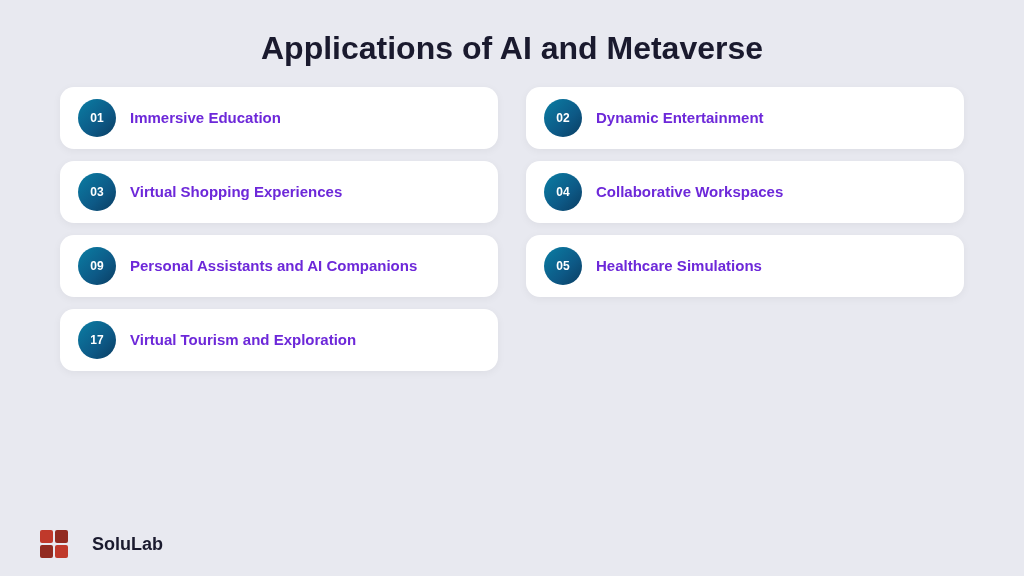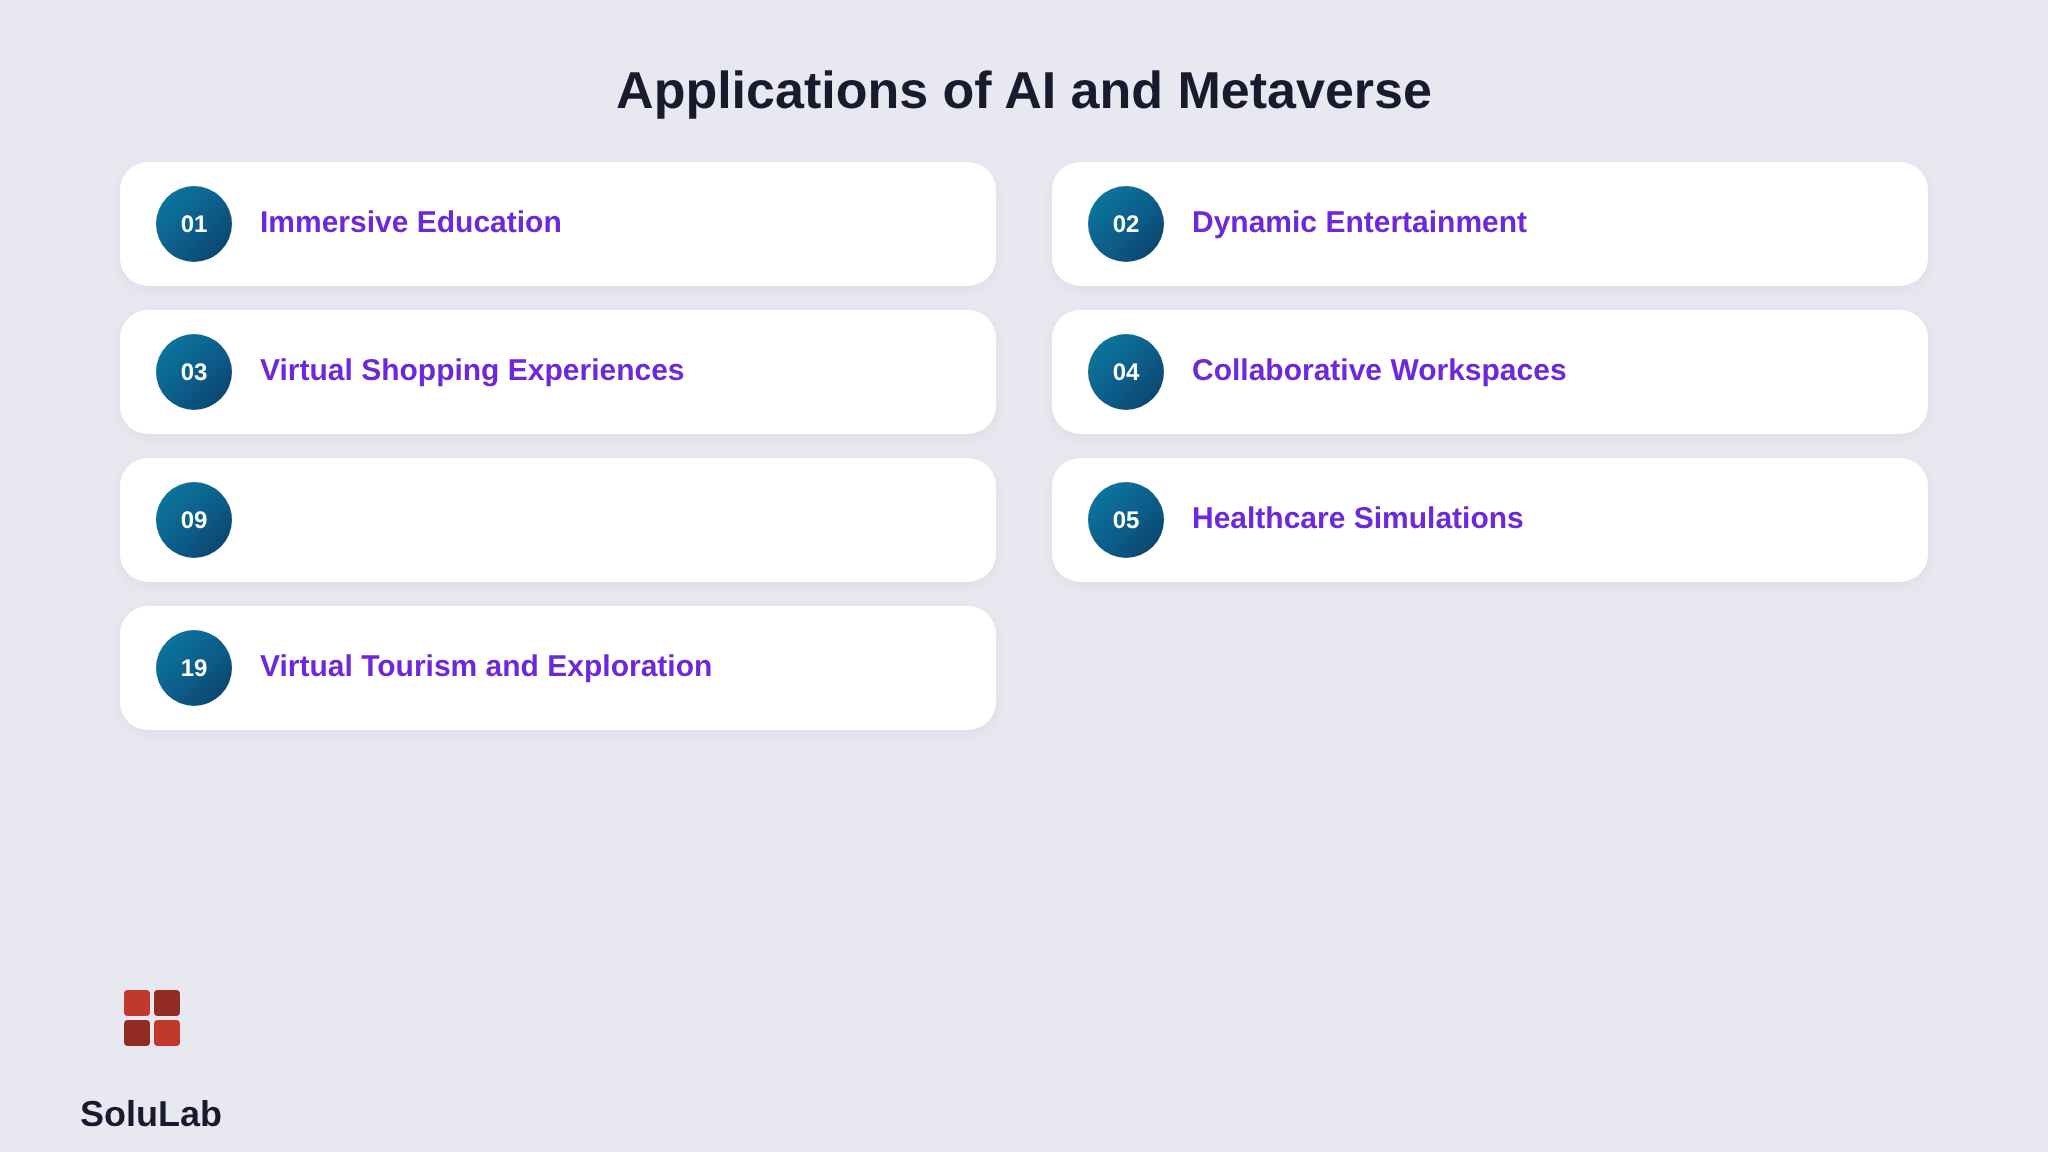"Applications of AI and Metaverse" .title { font-size: 26px -> 32px }
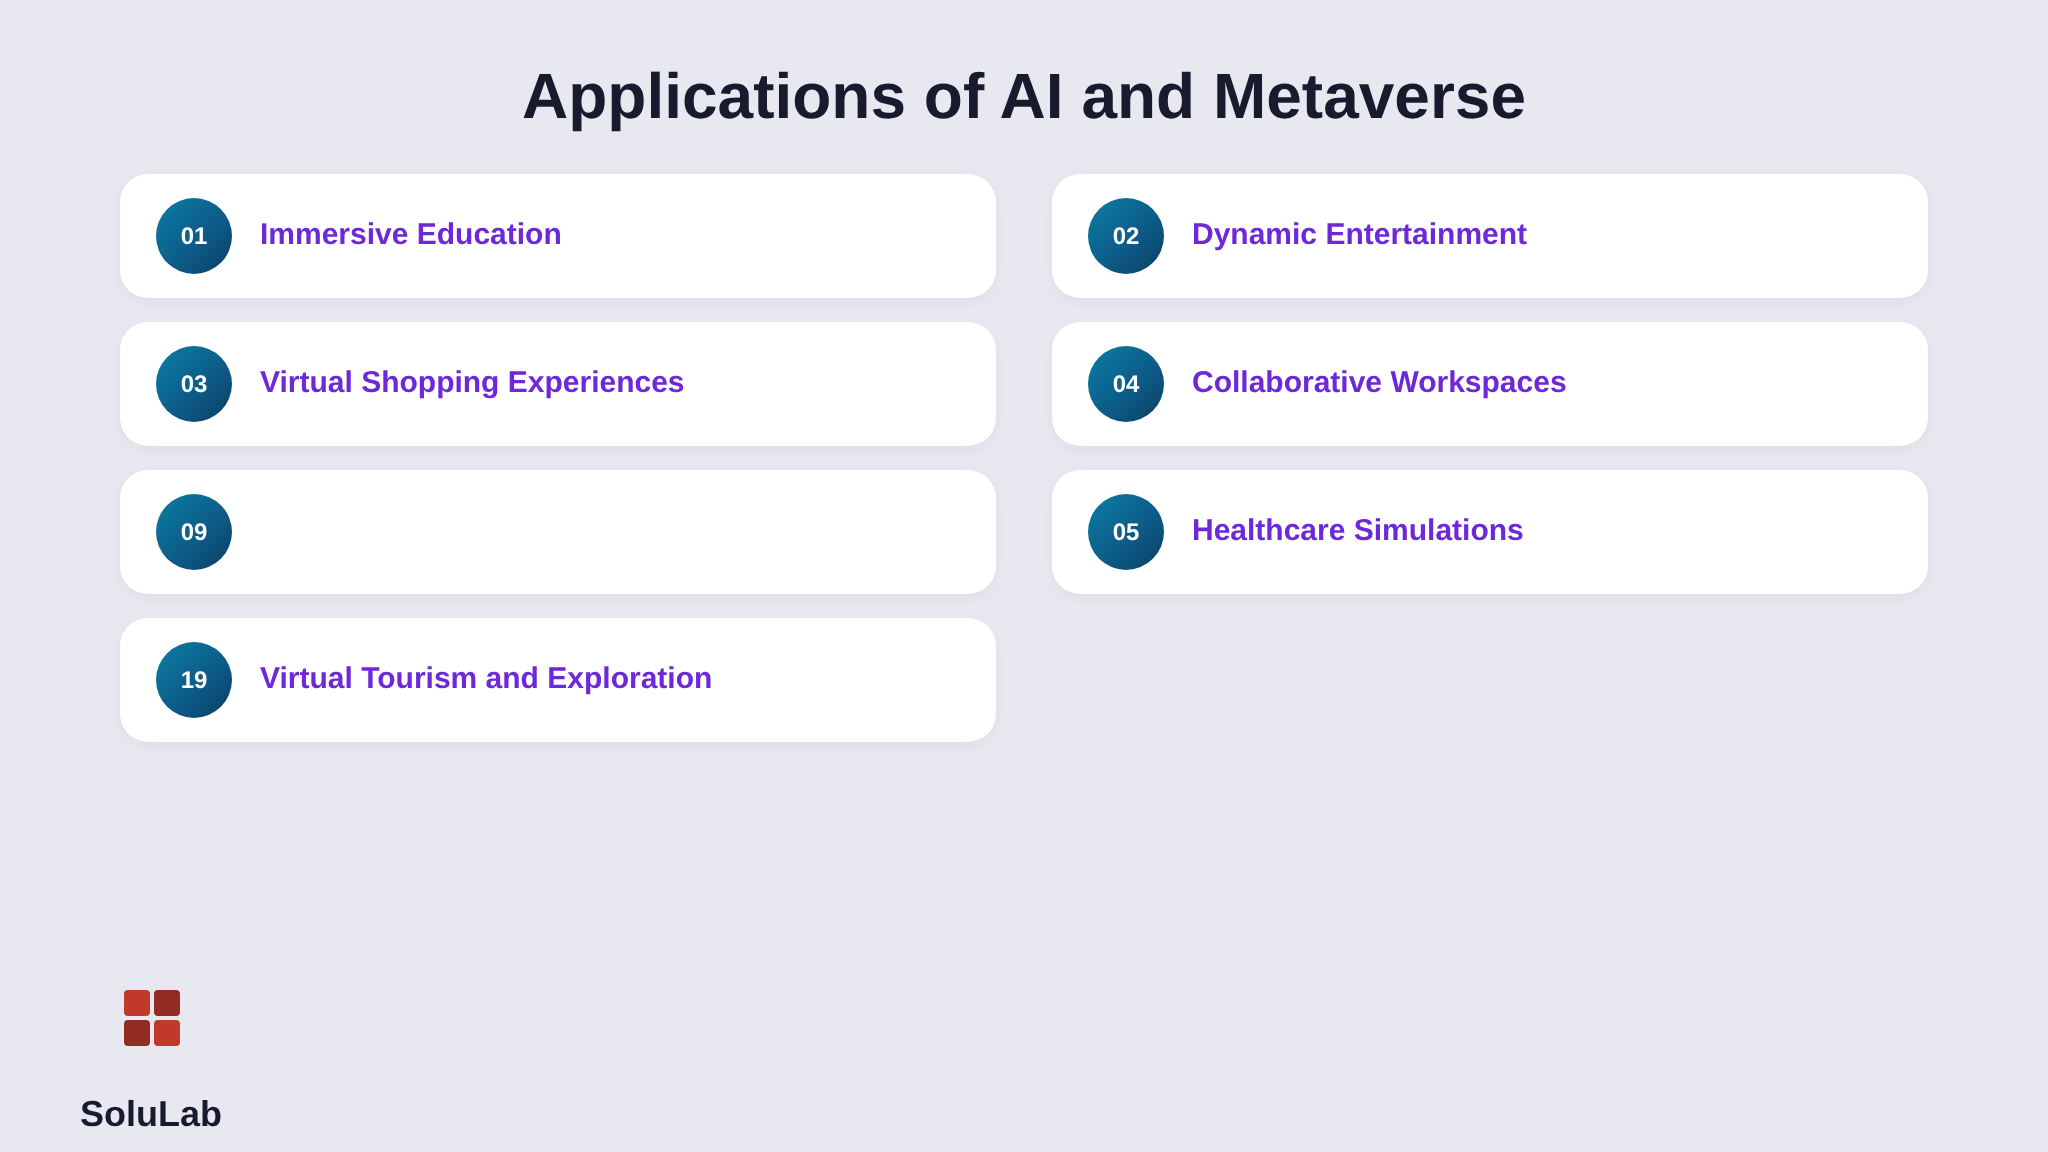"Personal Assistants and AI Companions" span.card-label { html: none -> <span>Personal Assistants and AI Companions</span> }
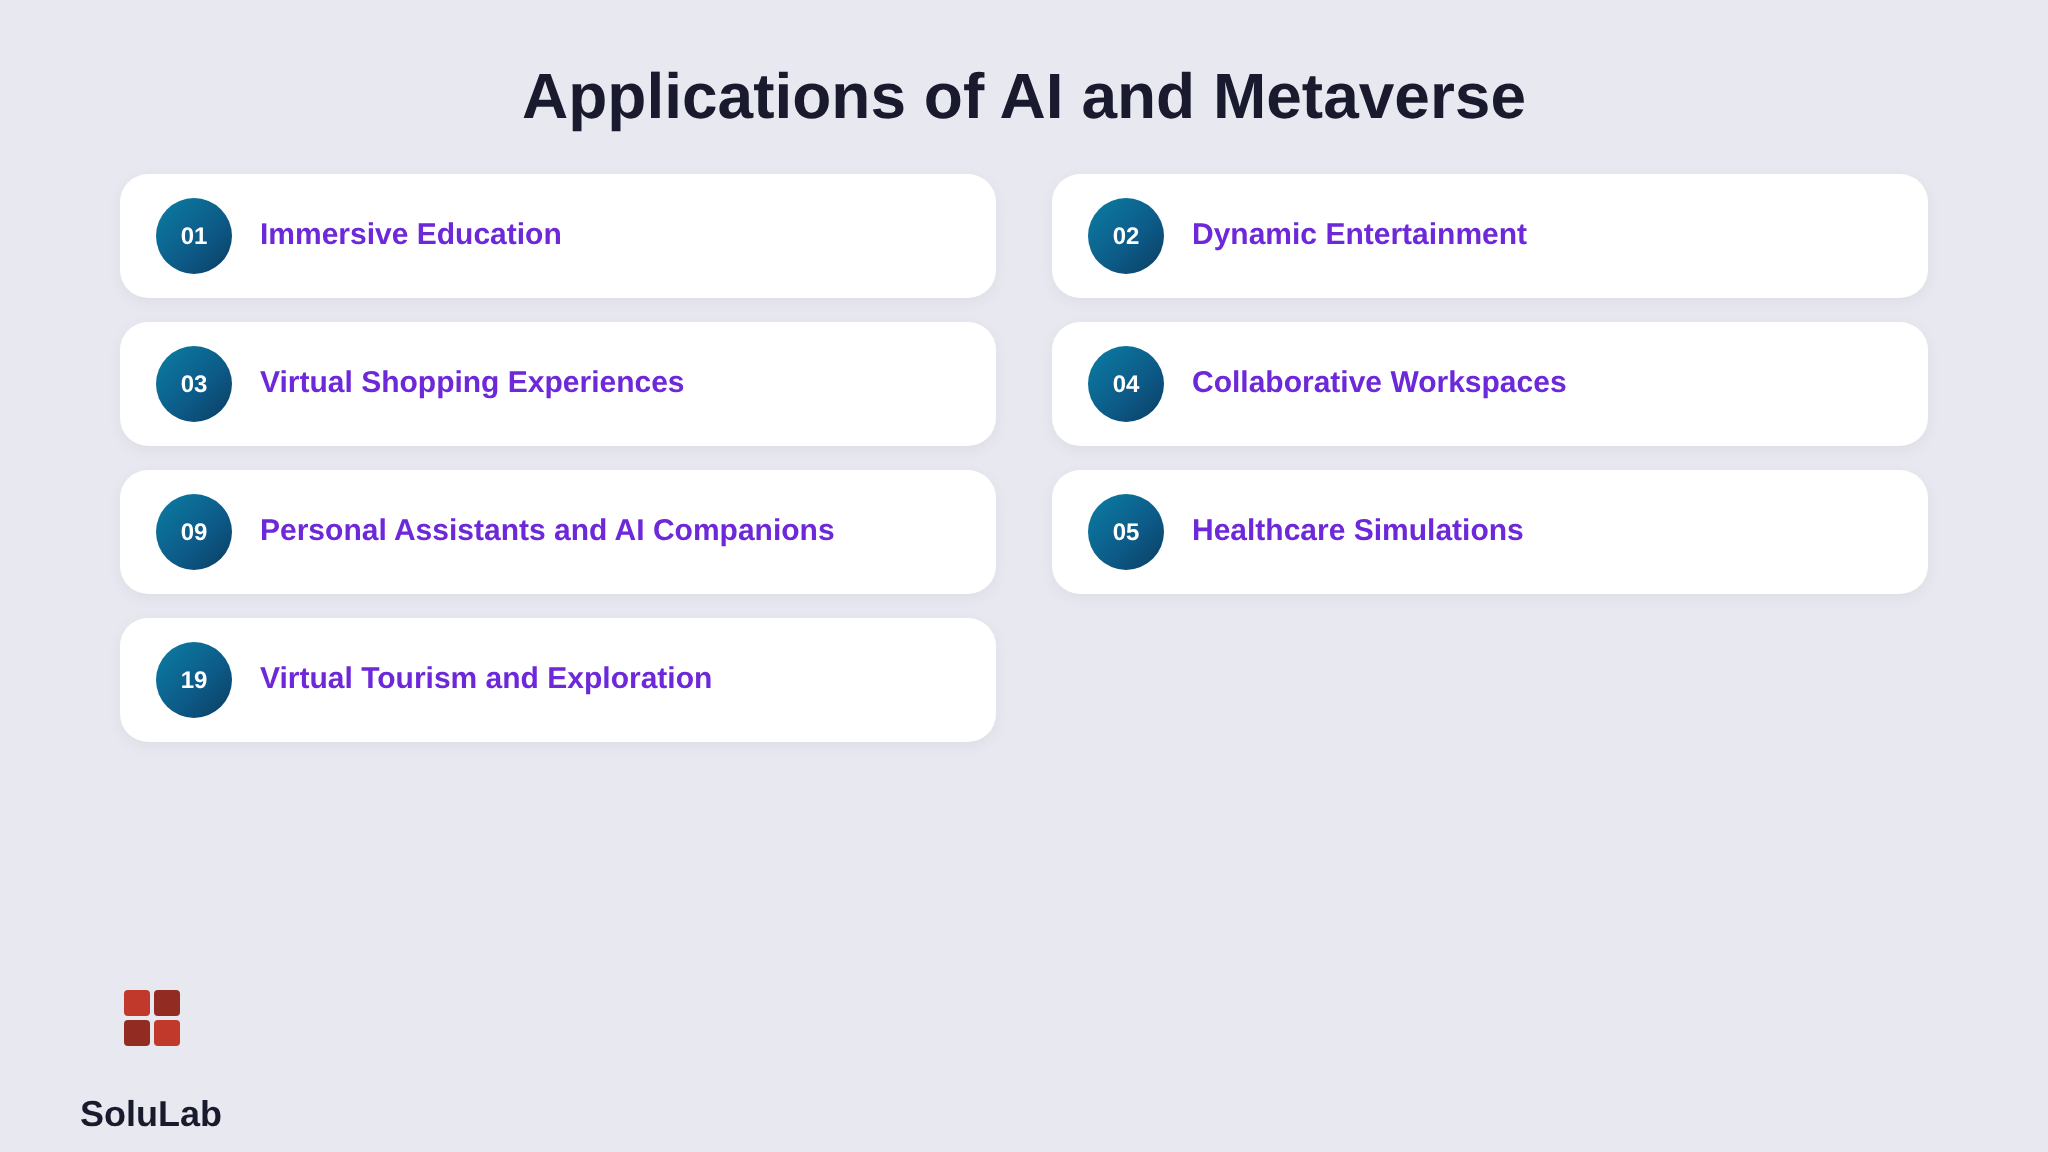"19" div.badge { text: 19 -> 17 }
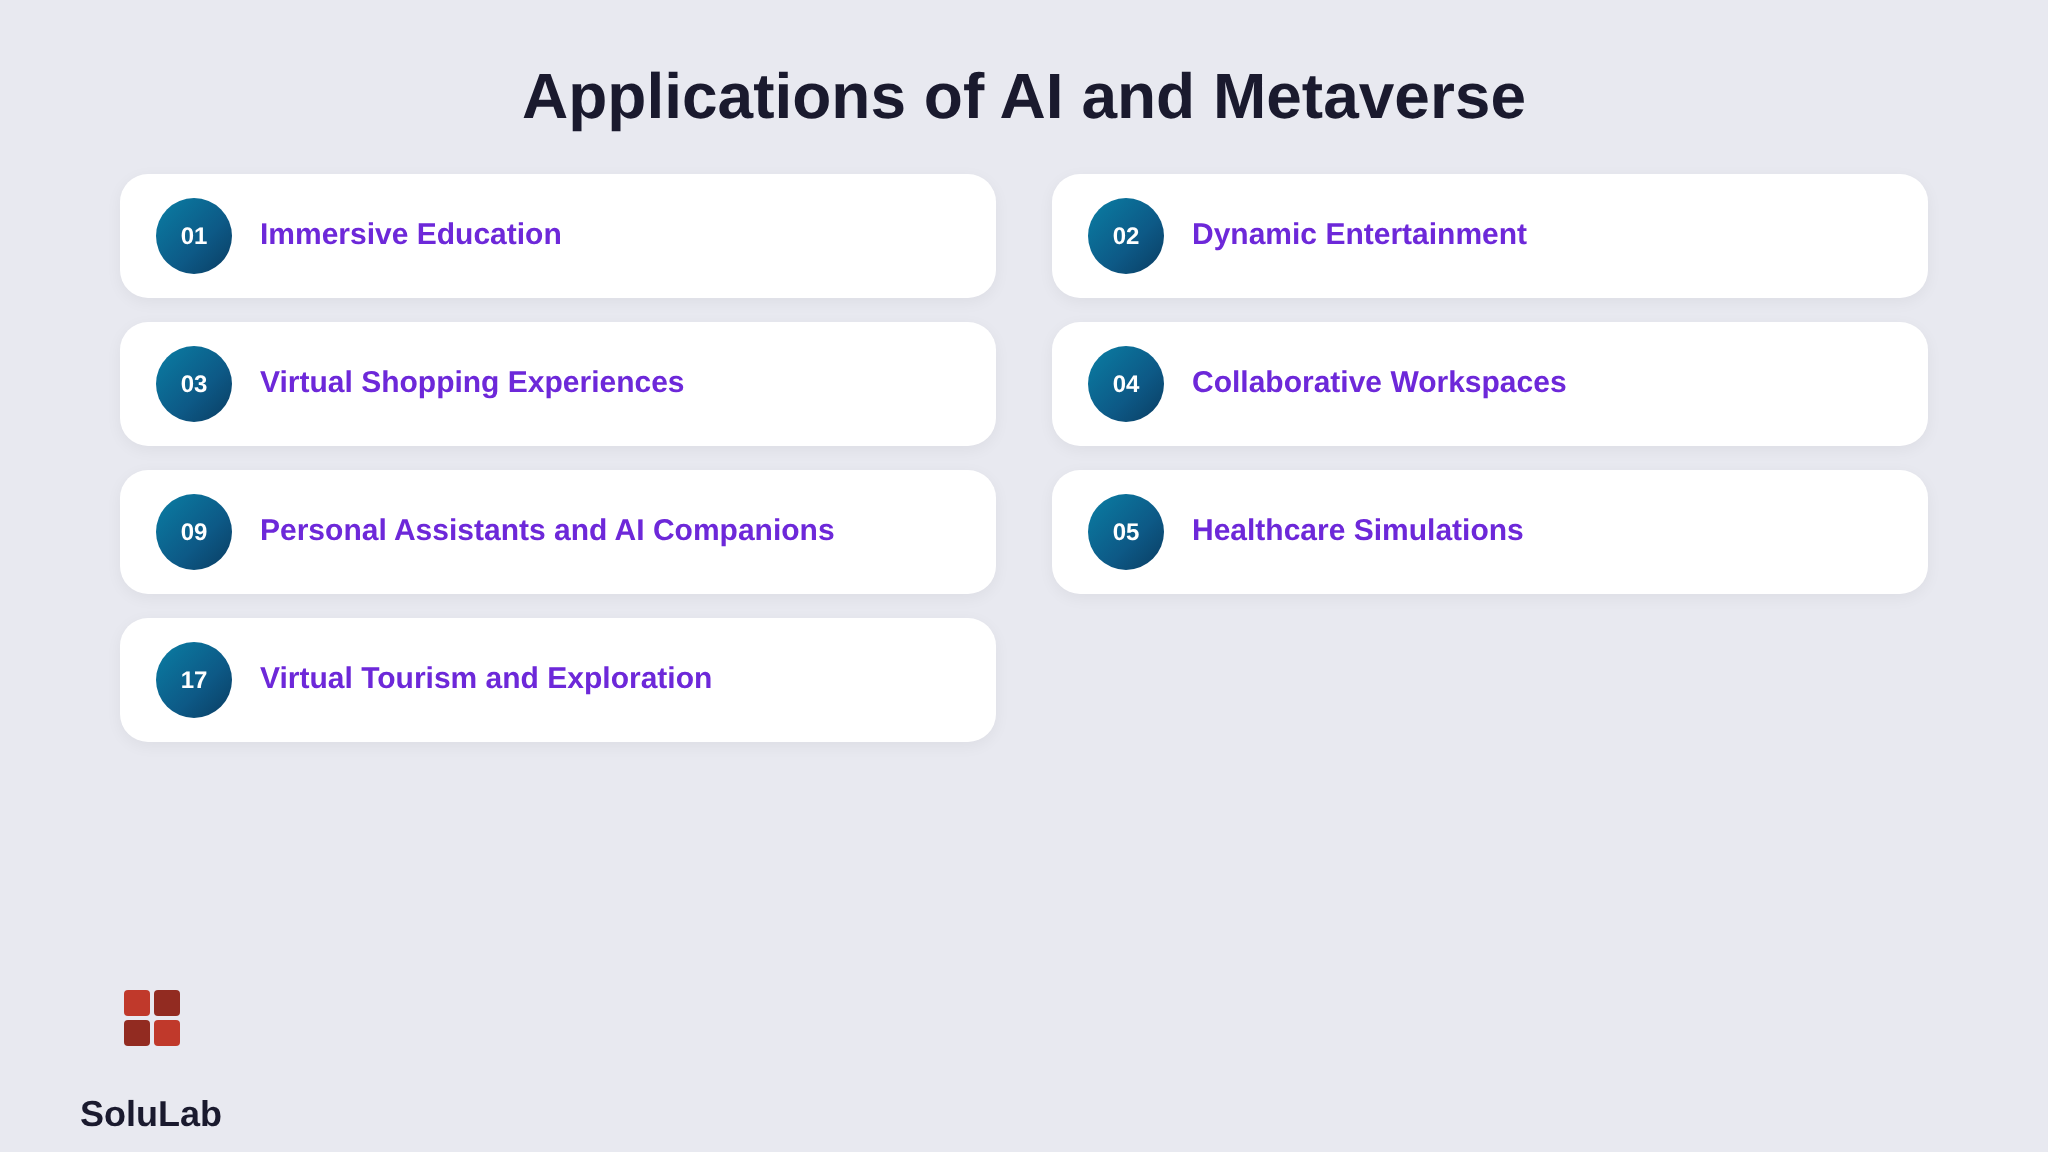"SoluLab" .logo-area { bottom: 8px -> 18px; flex-direction: column -> none }
